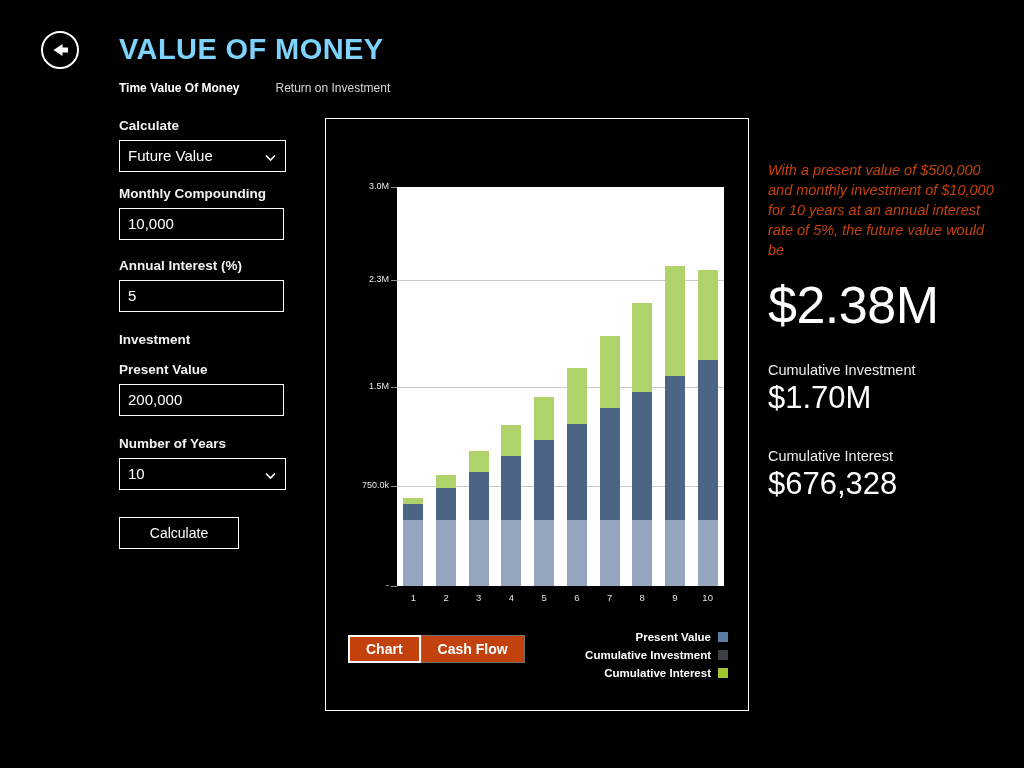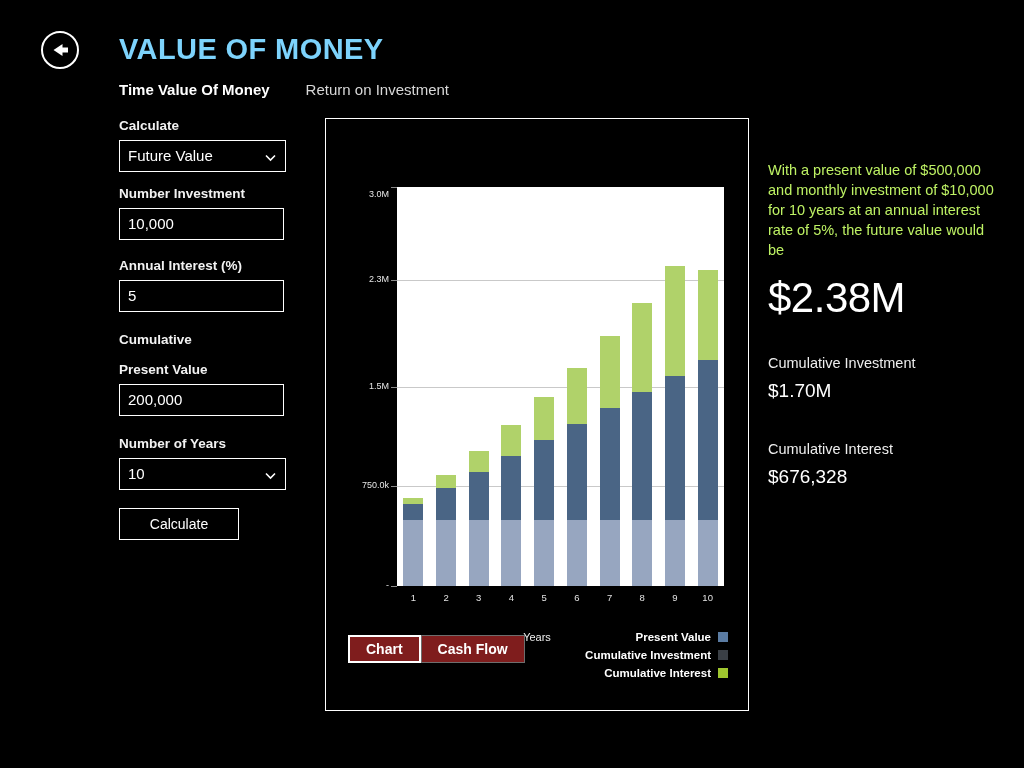"Time Value Of Money" .tab { font-size: 15px -> 12px }
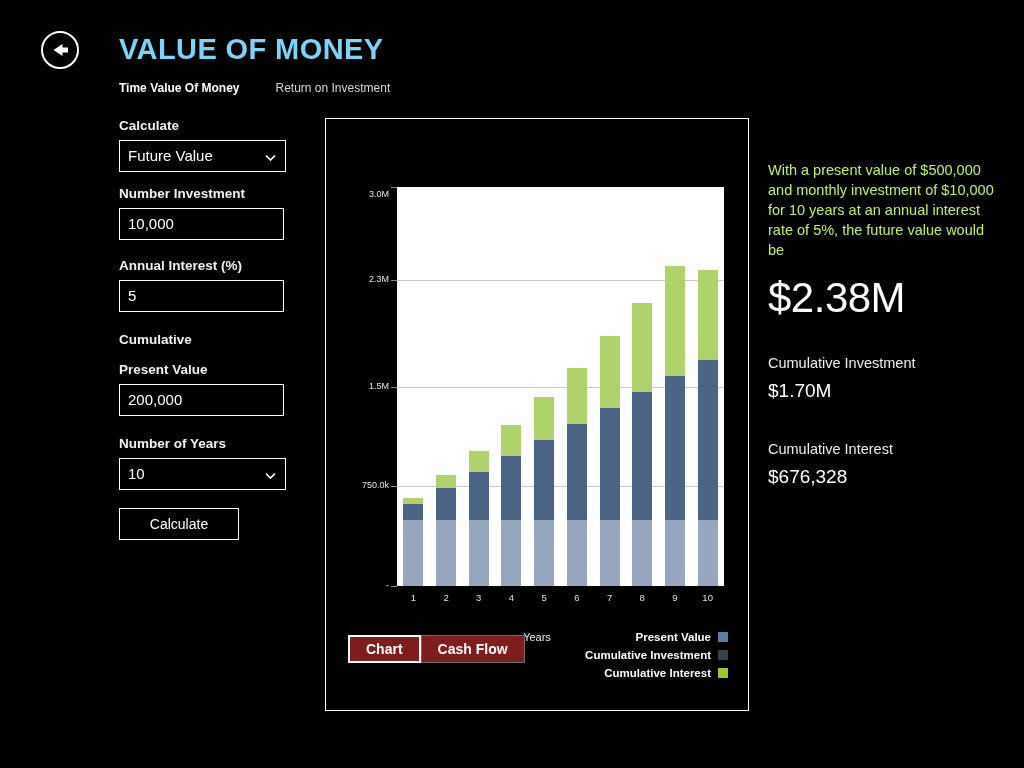"With a present value of" #summary-text { color: #bef264 -> #c2410c; font-style: none -> italic }
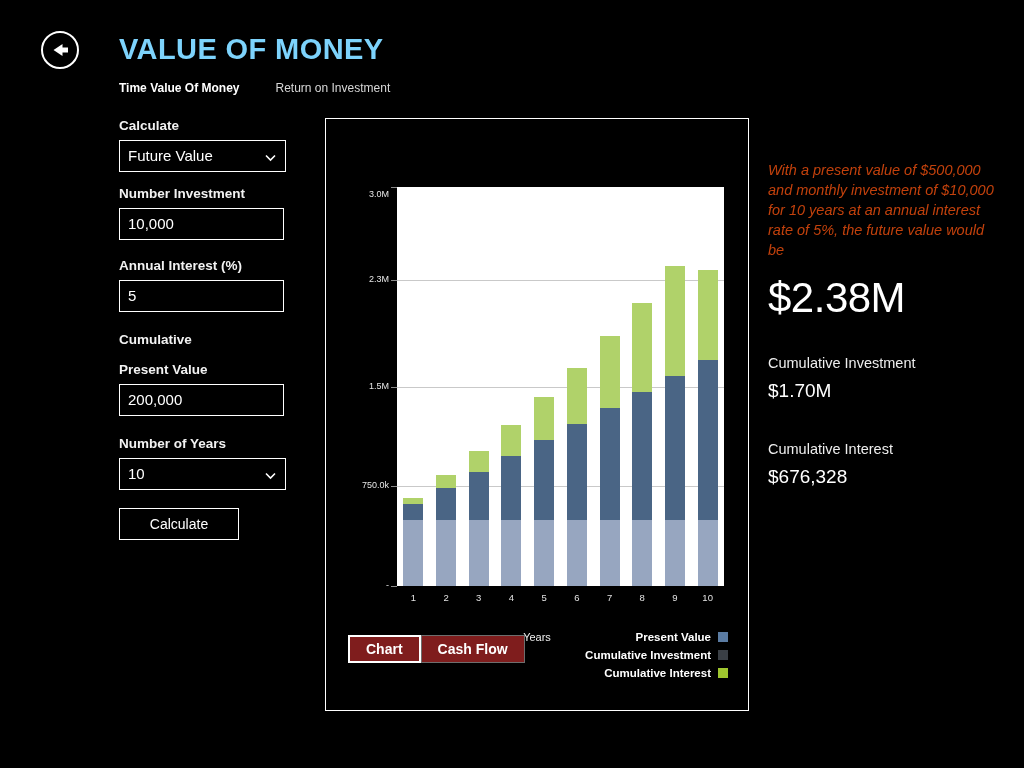"Number Investment" div.field-label { text: Number Investment -> Monthly Compounding }
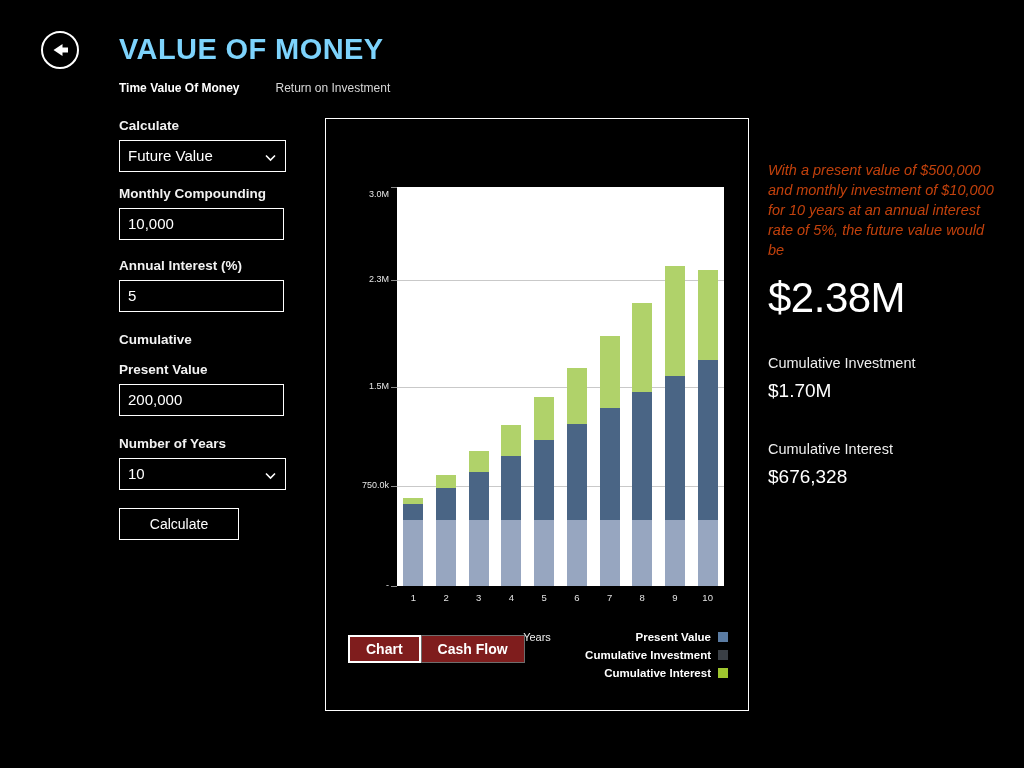"3.0M" div.ytick { top: 70px -> 62px }
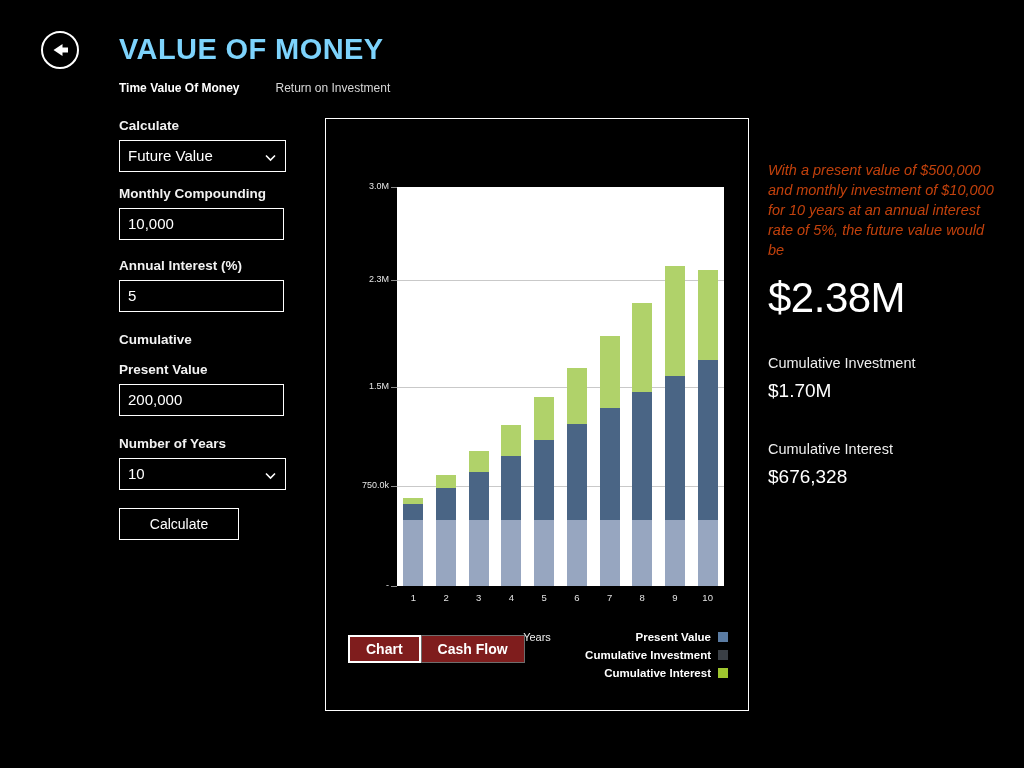"$2.38M" #future-value { font-size: 42px -> 52px; margin-top: 14px -> 21px }
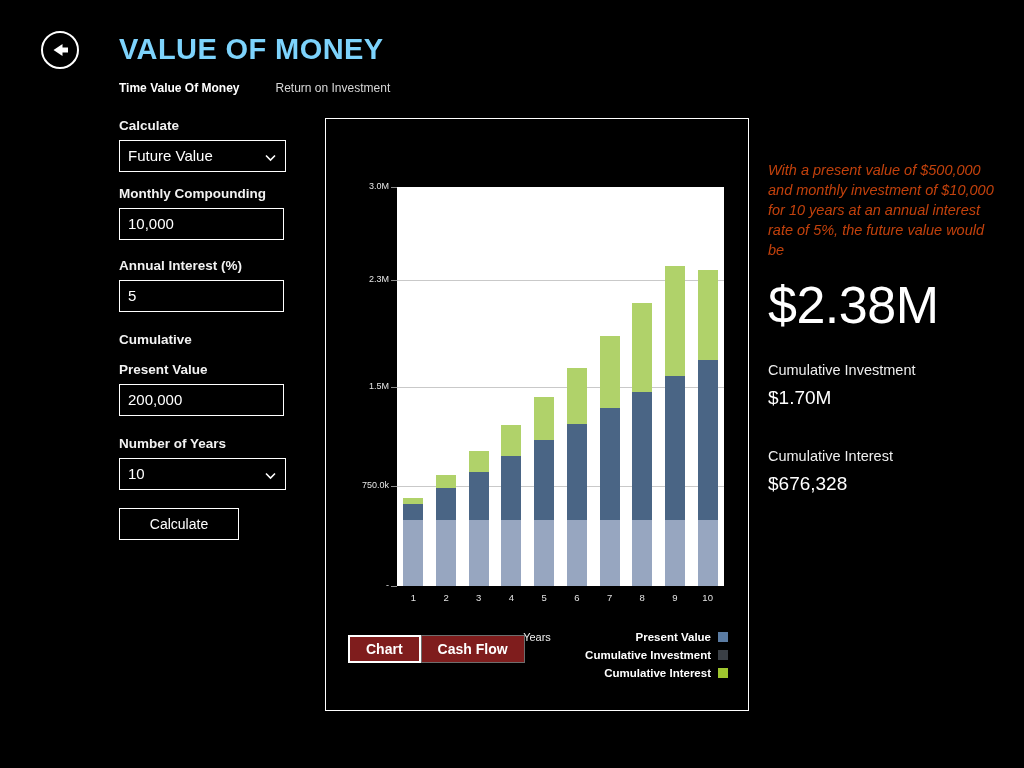"Cumulative" div.field-label { text: Cumulative -> Investment }
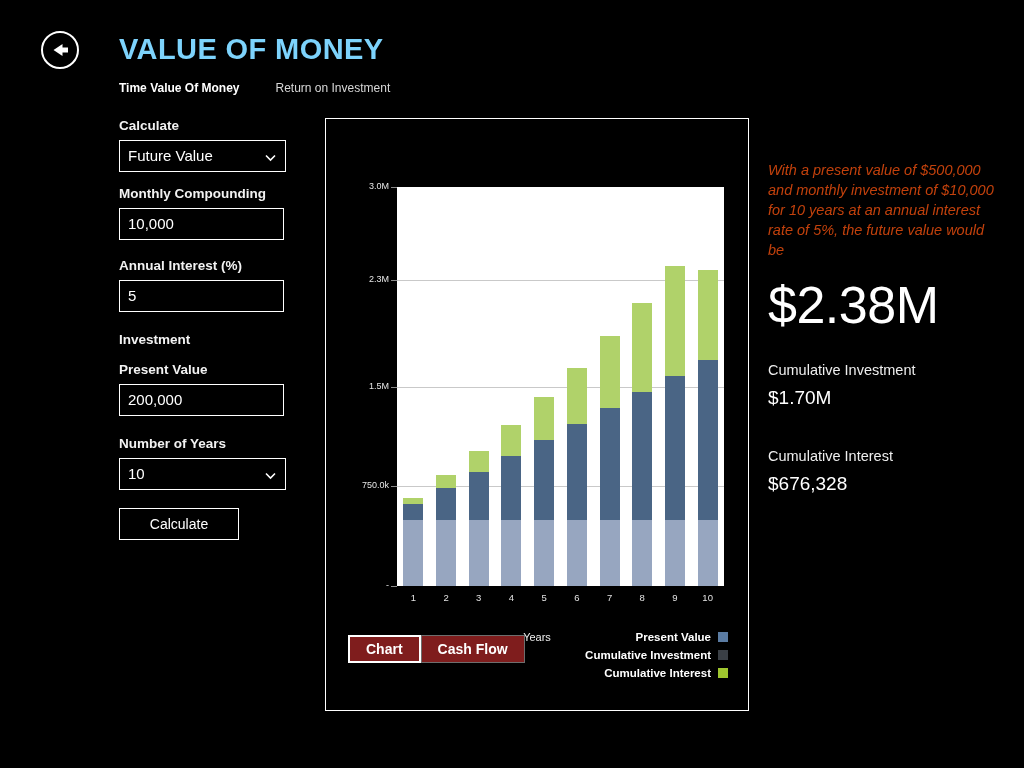"$1.70M" .result-value { font-size: 19px -> 31px }
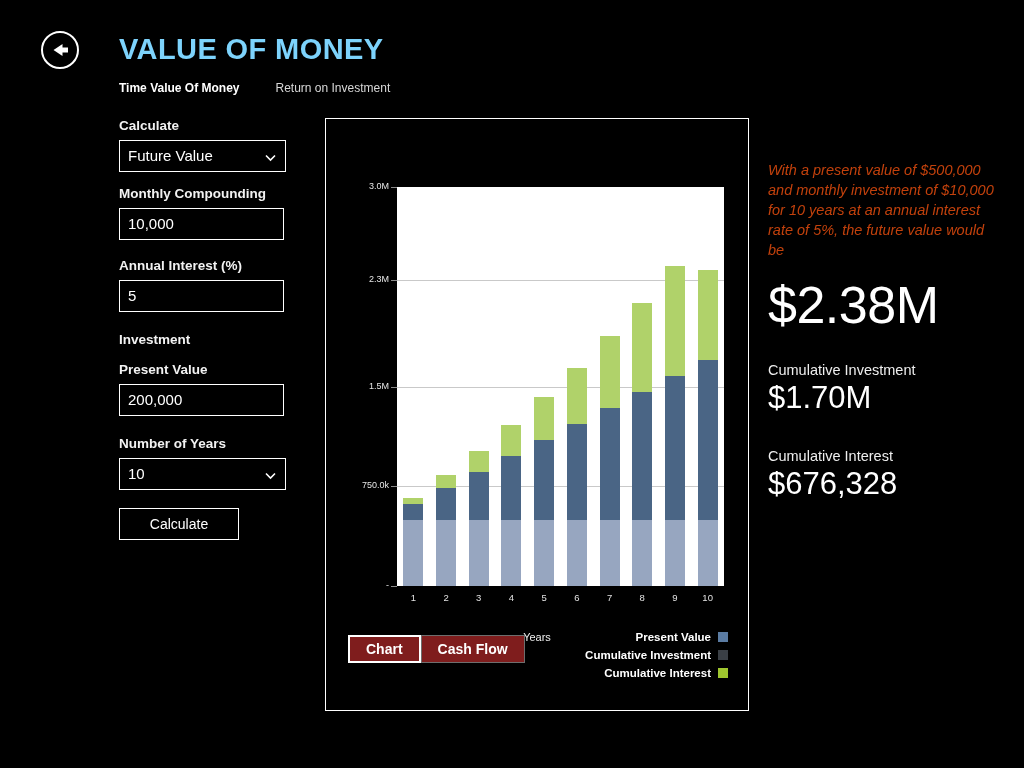"Number of Years" .f-years { margin-bottom: 0px -> 9px }
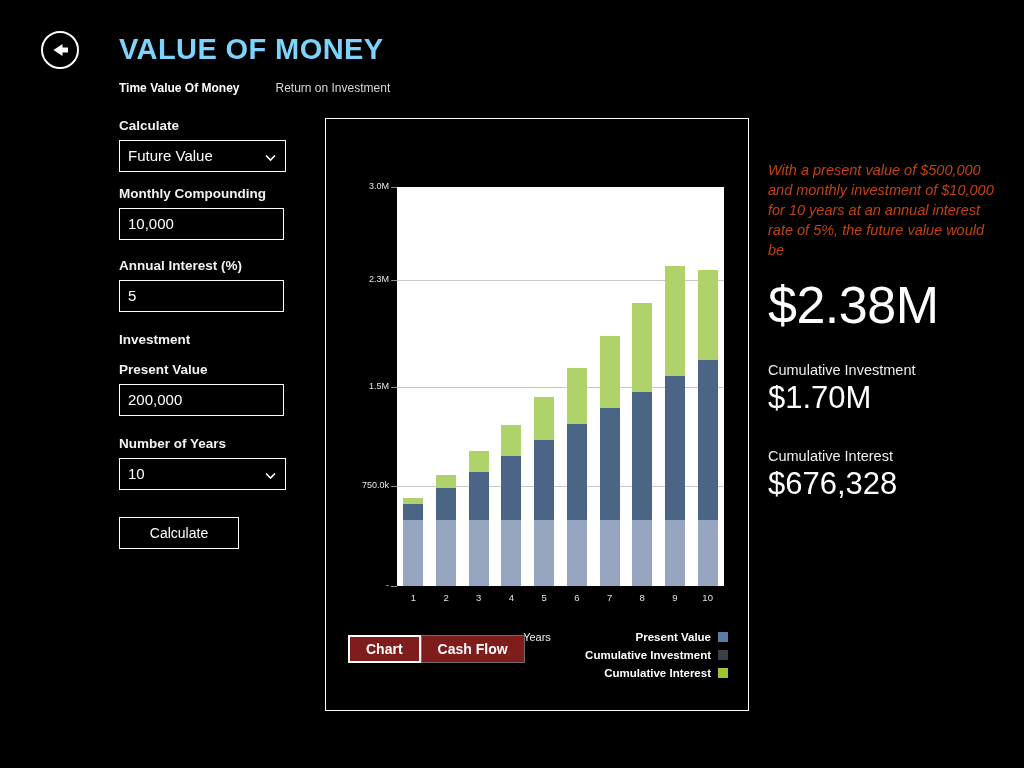"Years" div { html: <div>Years</div> -> none }
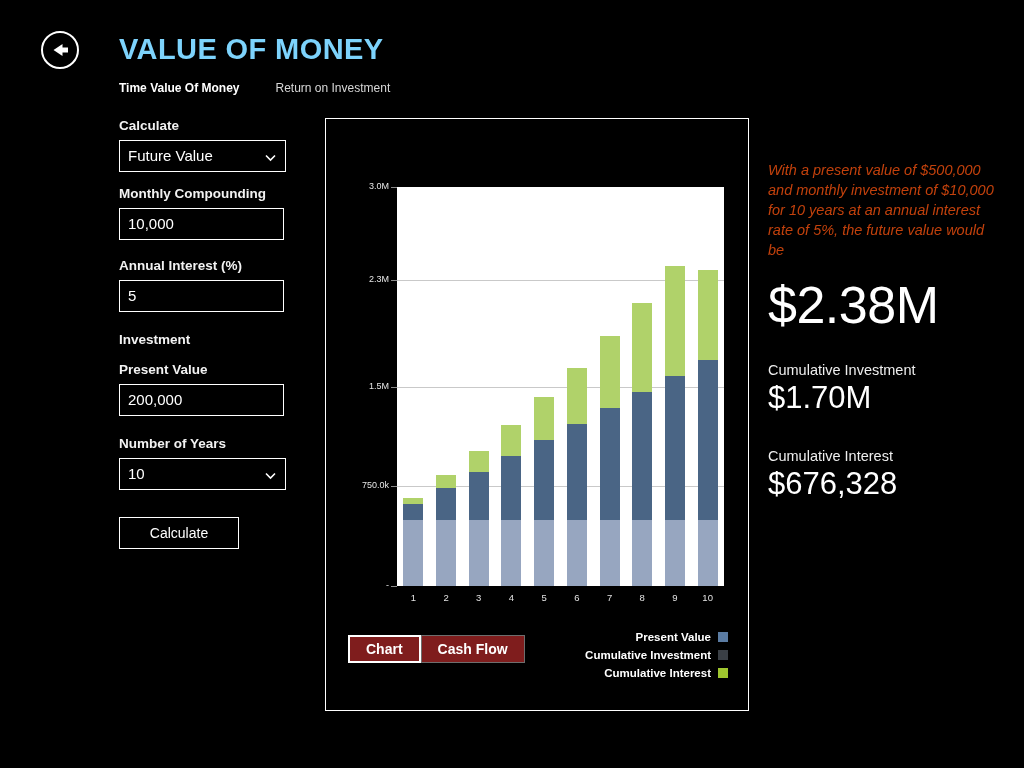"Chart" .toggle-btn { background: #7f1d1d -> #c2410c }
